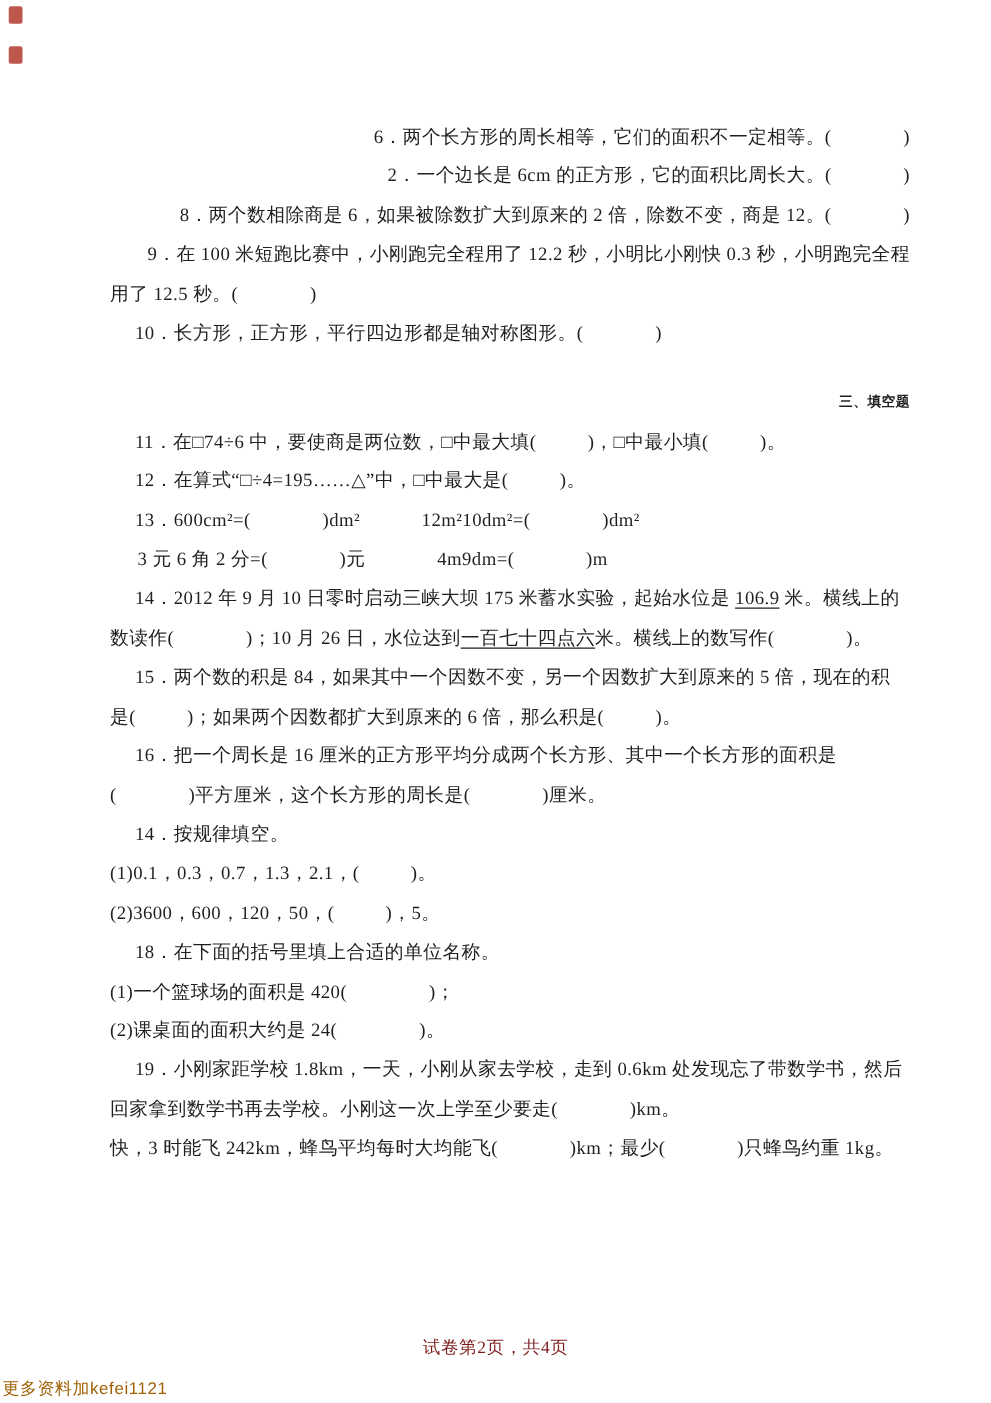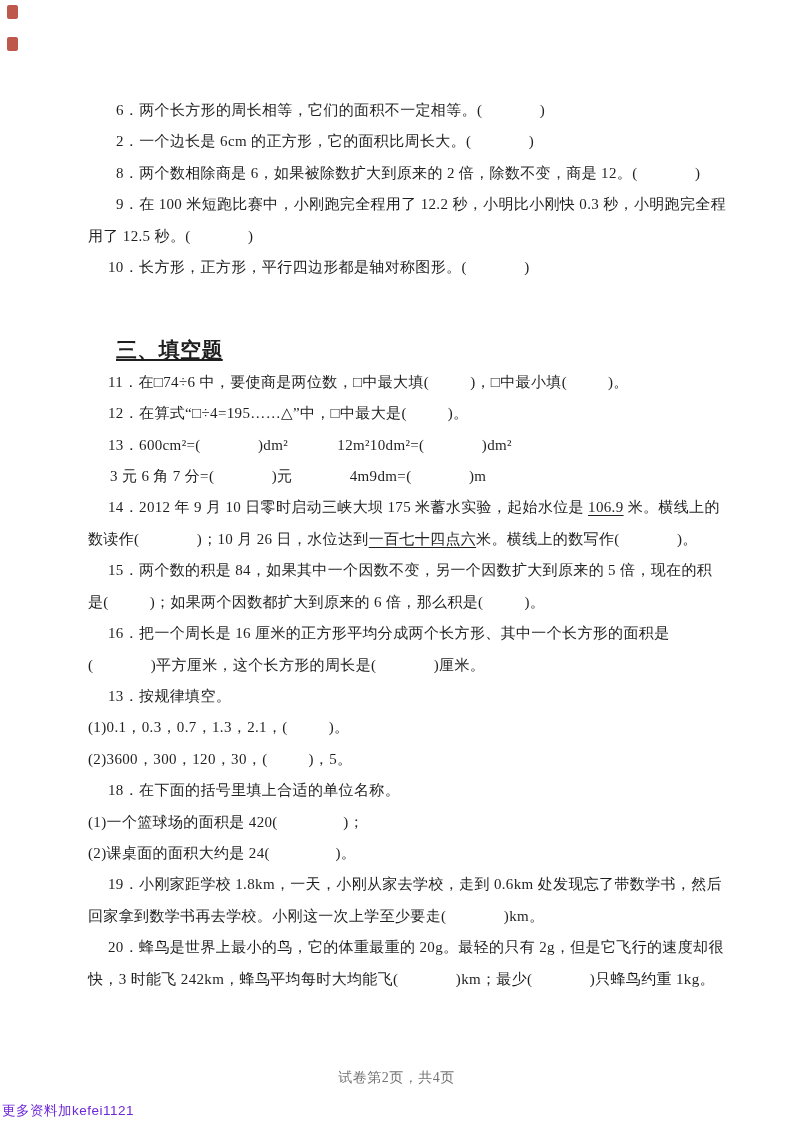"6．两个长方形的周长相等，它们的面积不一定相等。( )" .n1 { text-align: none -> right }
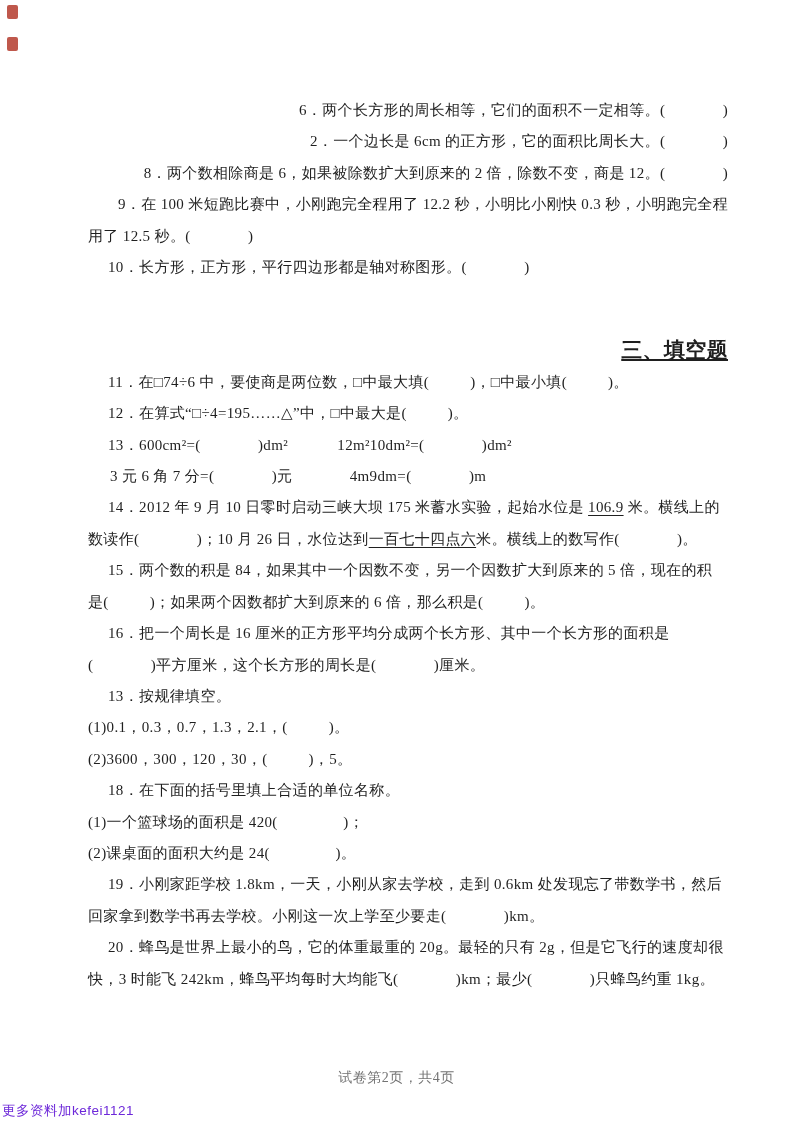"三、填空题" .header { font-size: 21px -> 11px; margin-top: 52px -> 24px; text-decoration: underline -> none }
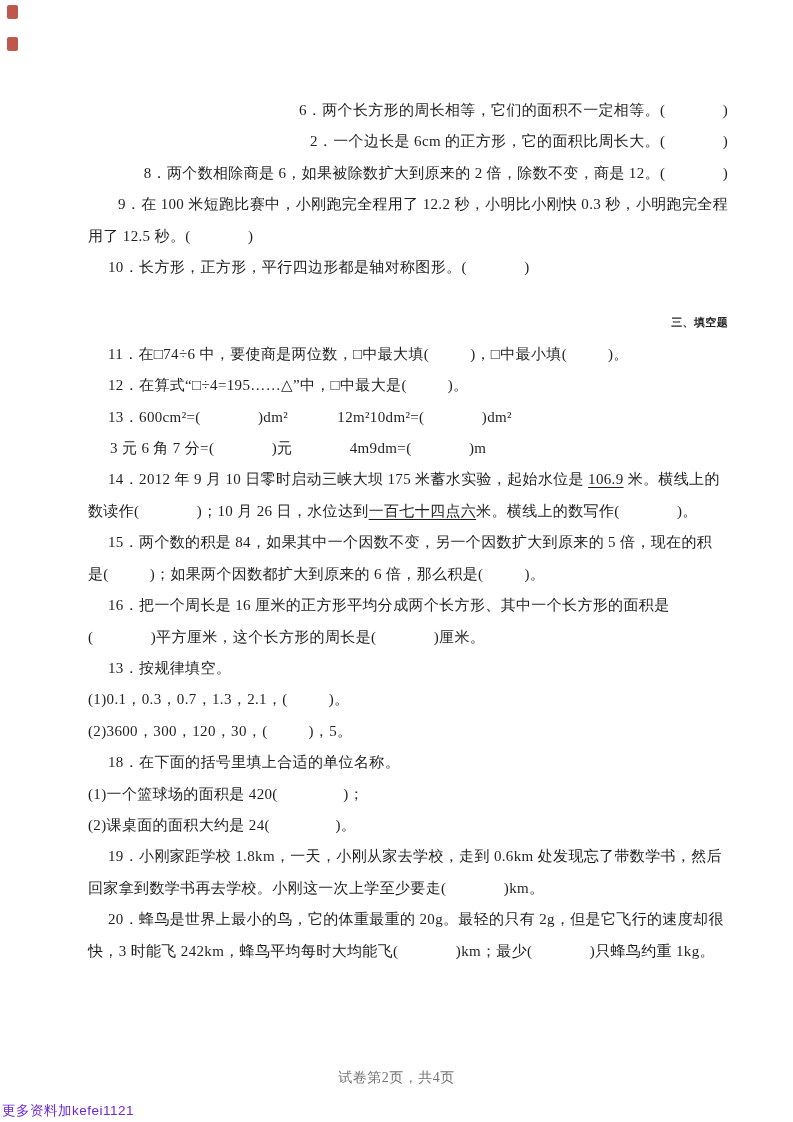"3 元 6 角 7" div.ln { text: 7 -> 2 }
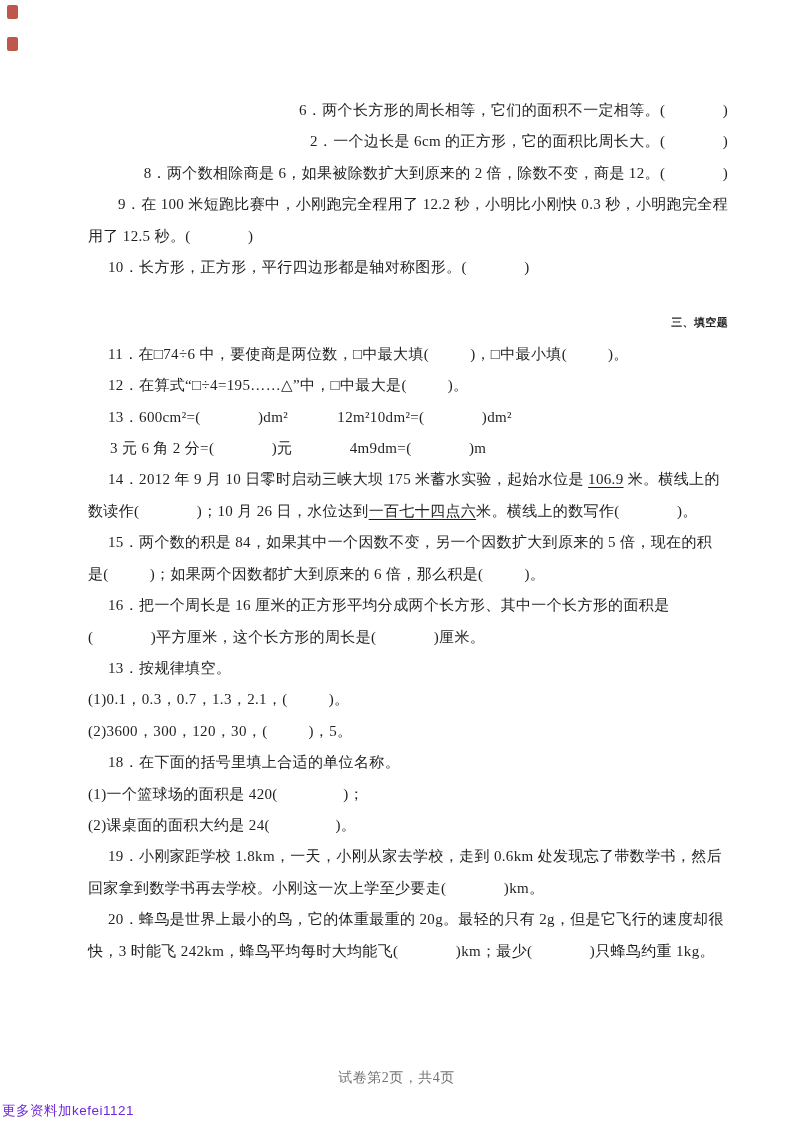"13．按规律填空。" div.ln { text: 13 -> 14 }
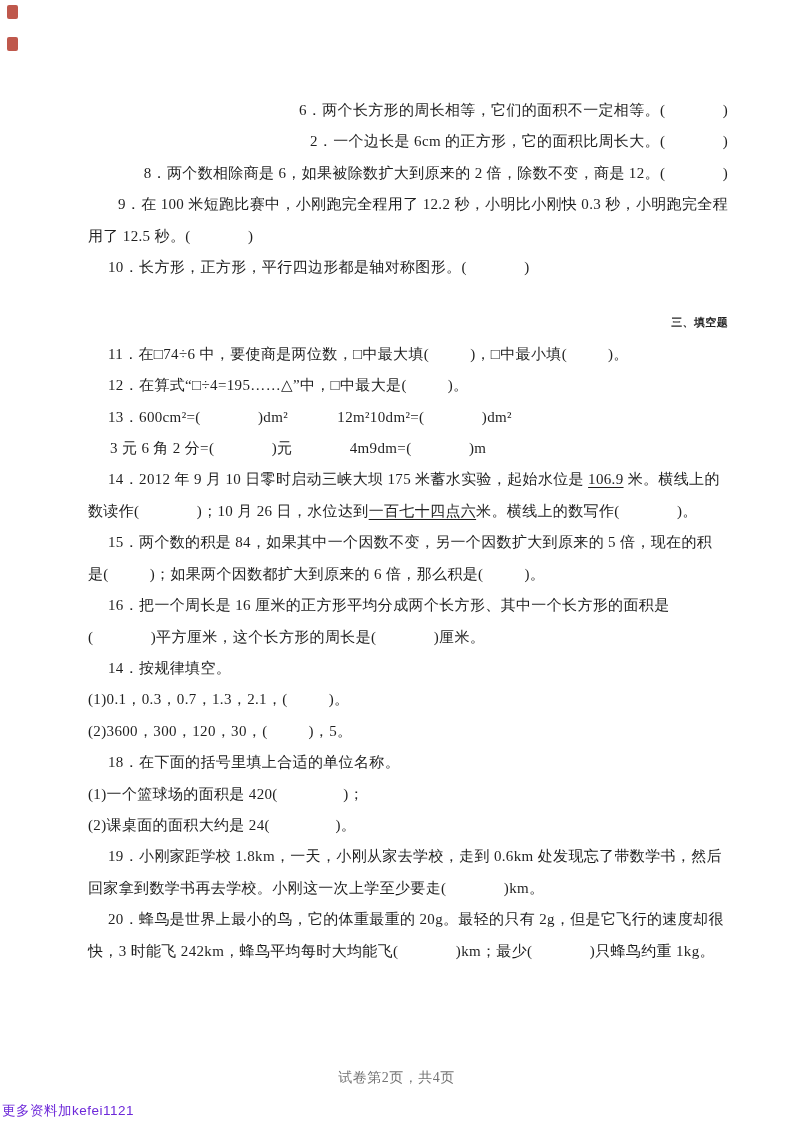"(2)3600，300，120，30，( )，5。" div.ln { text: 300，120，30 -> 600，120，50 }
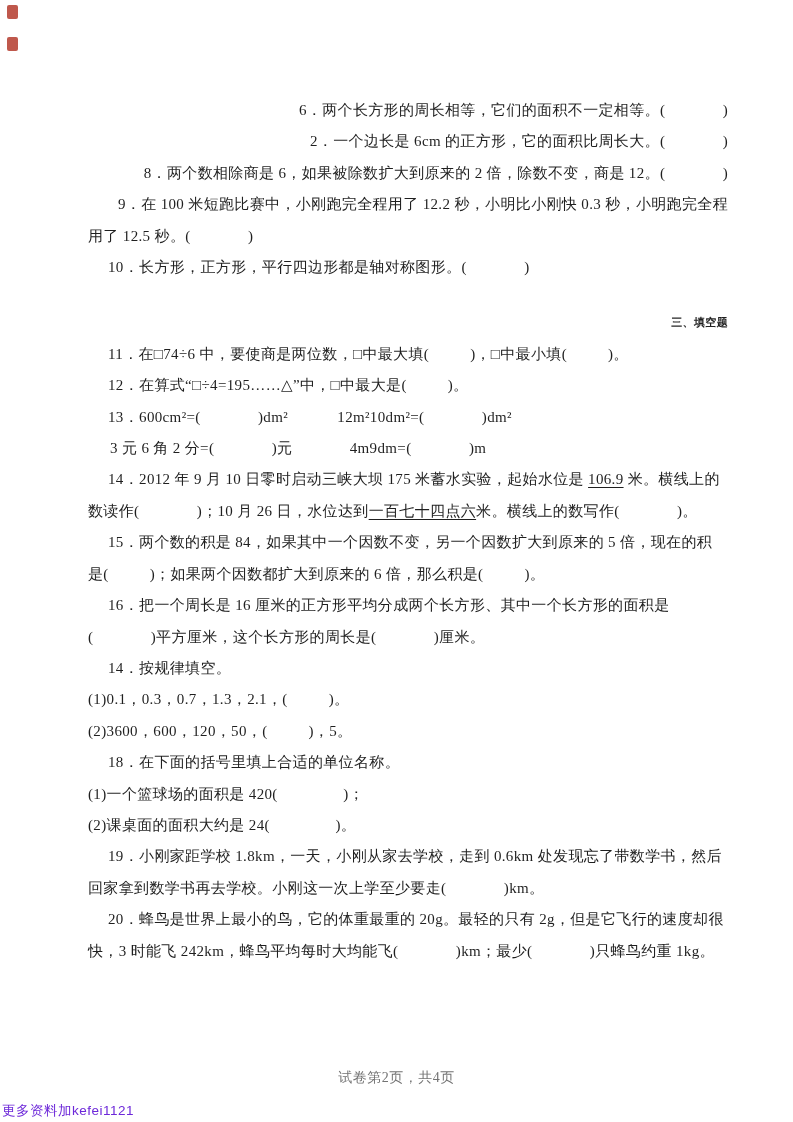"20．蜂鸟是世界上最小的鸟，它的体重最重的 20g。最轻的只有" div.ln { html: <div>20．蜂鸟是世界上最小的鸟，它的体重最重的 20g。最轻的只有 2g，但是它飞行的速度却很</div> -> none }
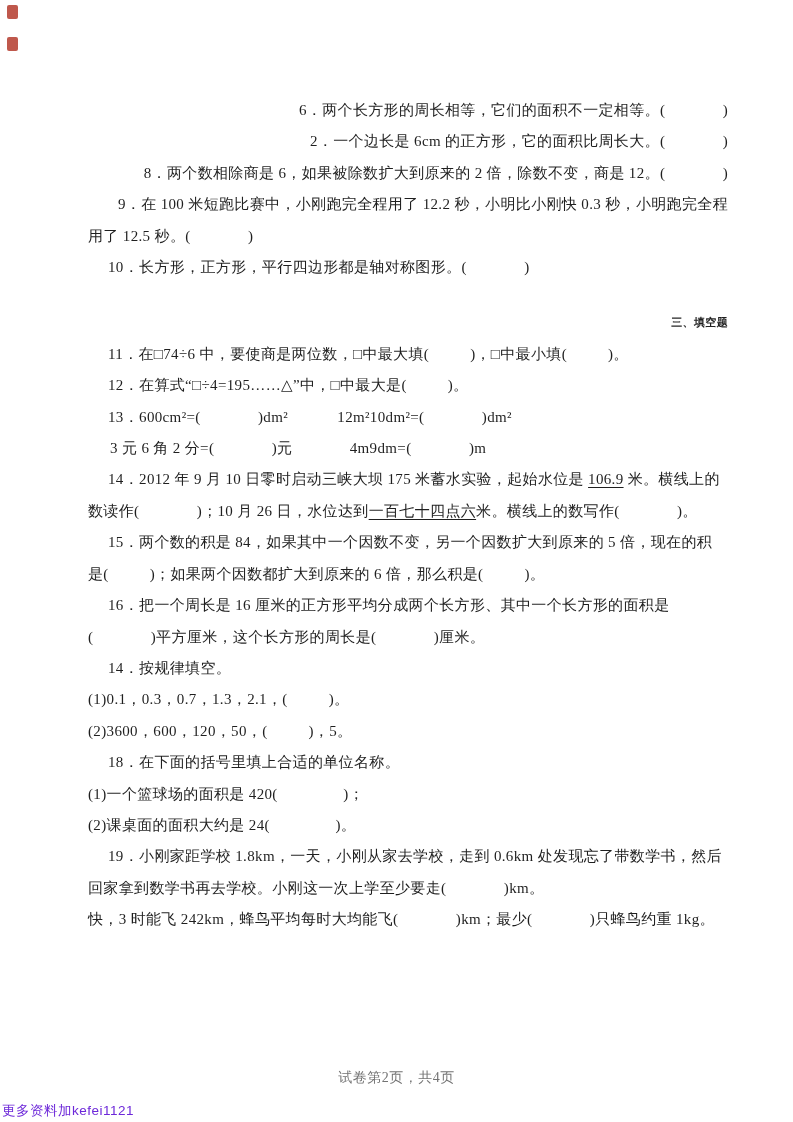"试卷第2页，共4页" .footer { color: #737373 -> #7f1d1d }
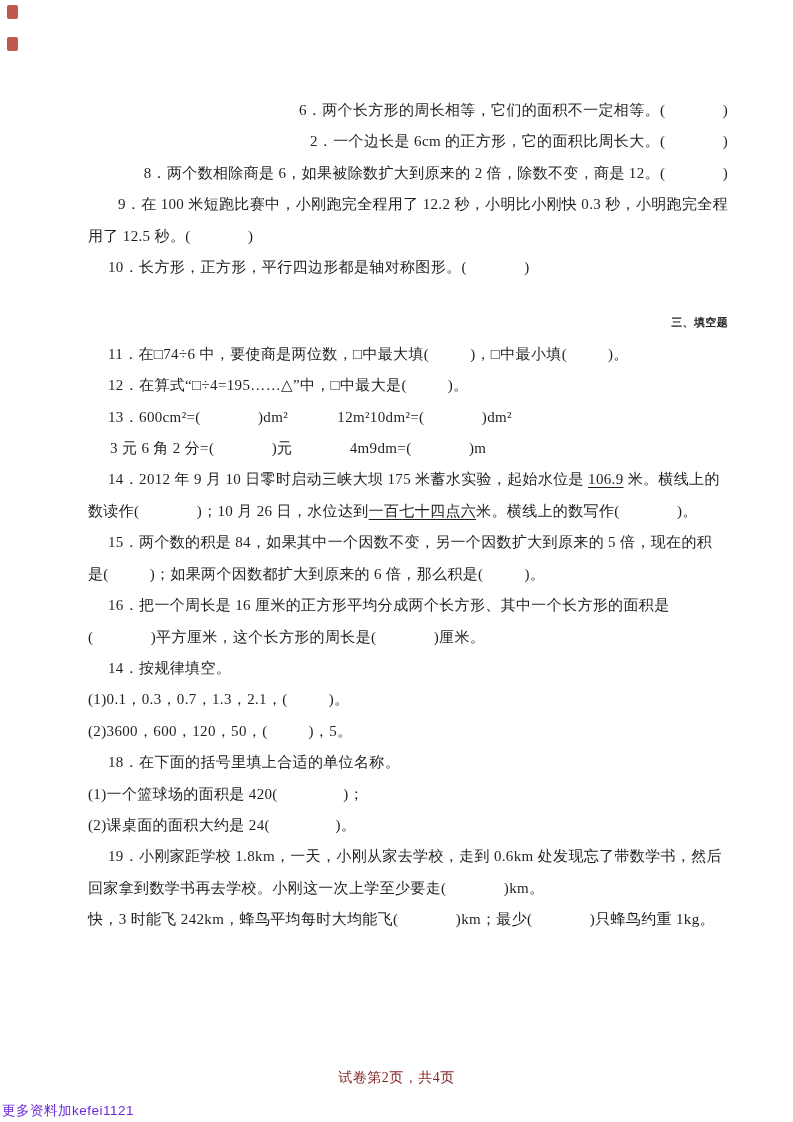"更多资料加kefei1121" .watermark { color: #6d28d9 -> #a16207 }
